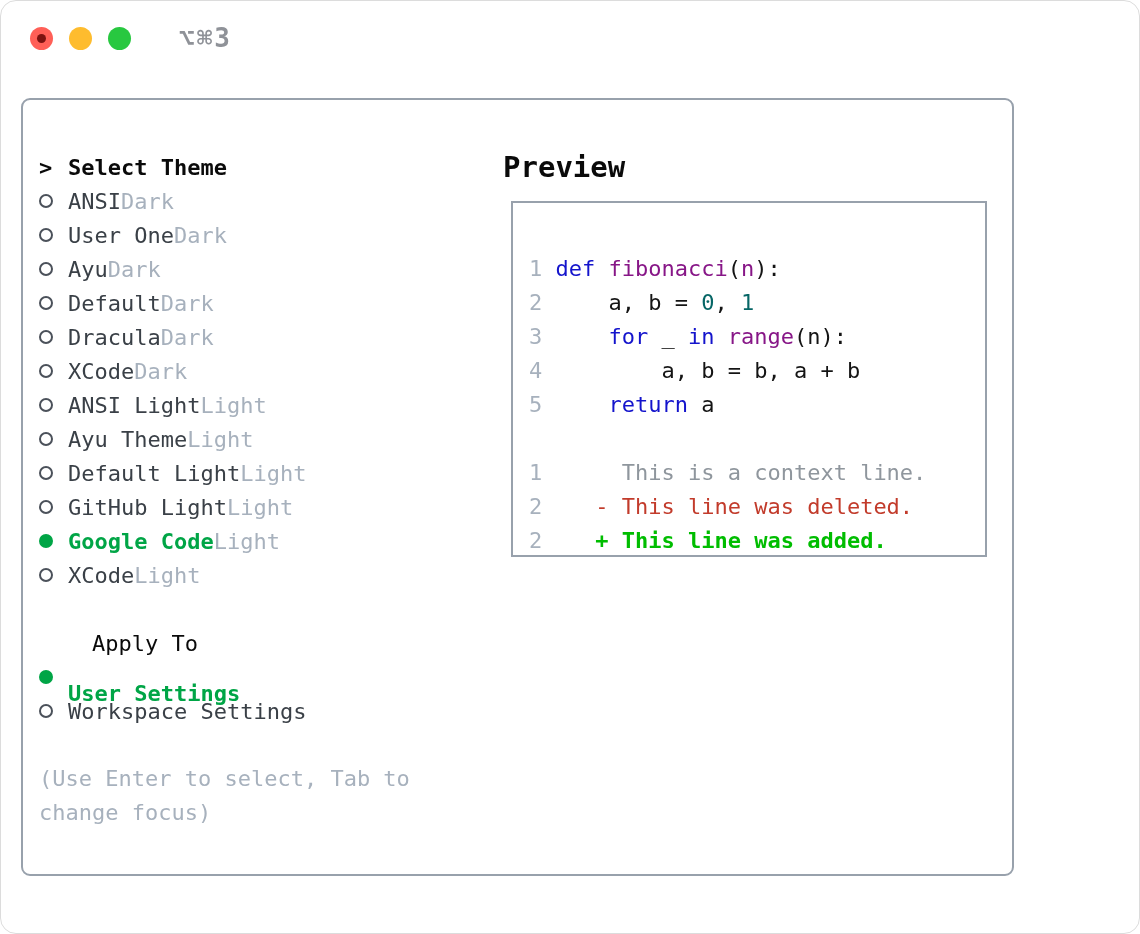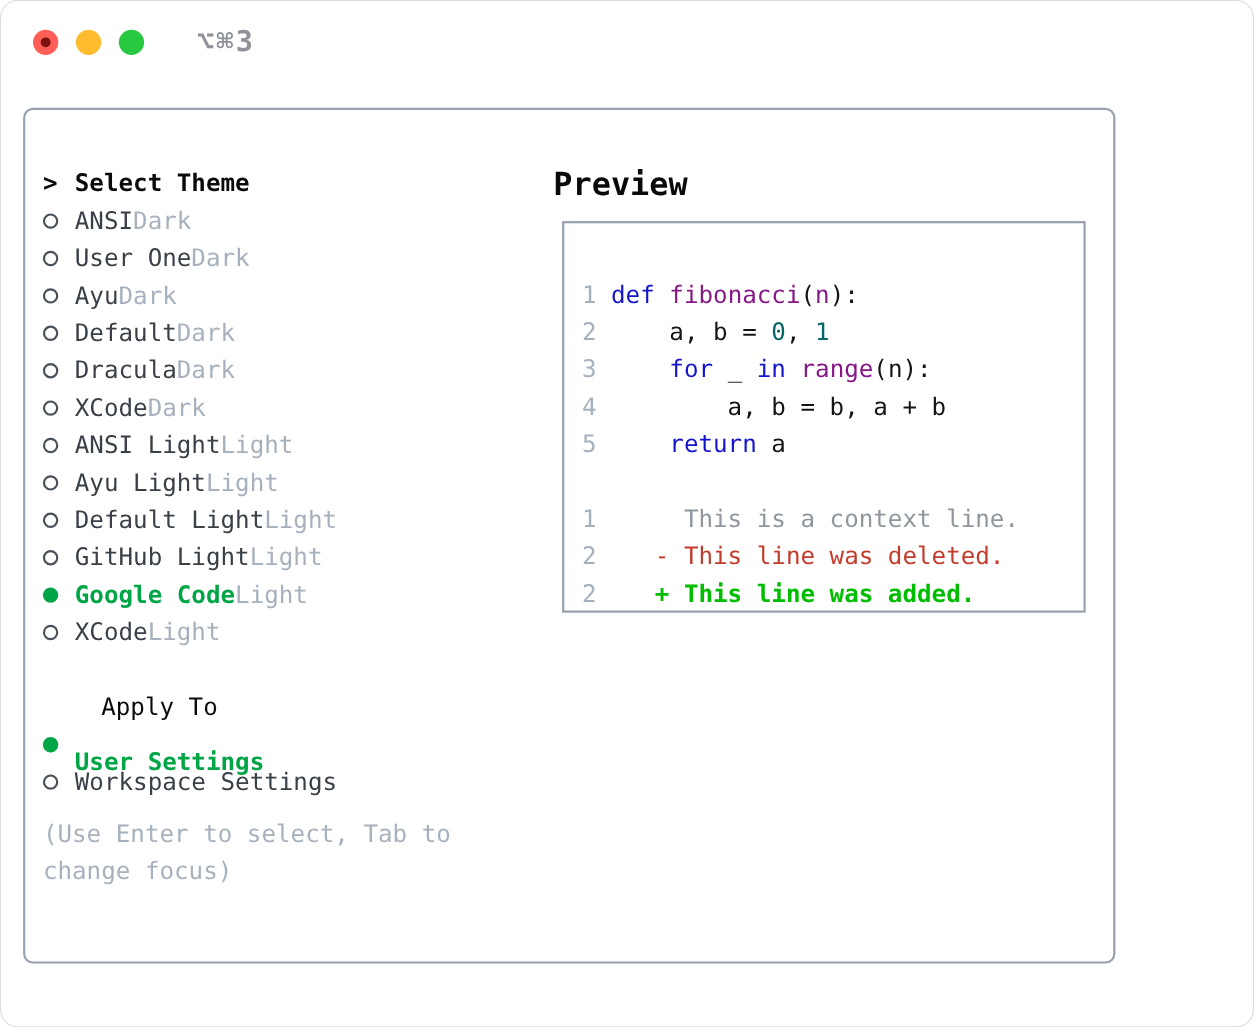"Ayu Light" span.theme-name { text: Light -> Theme }
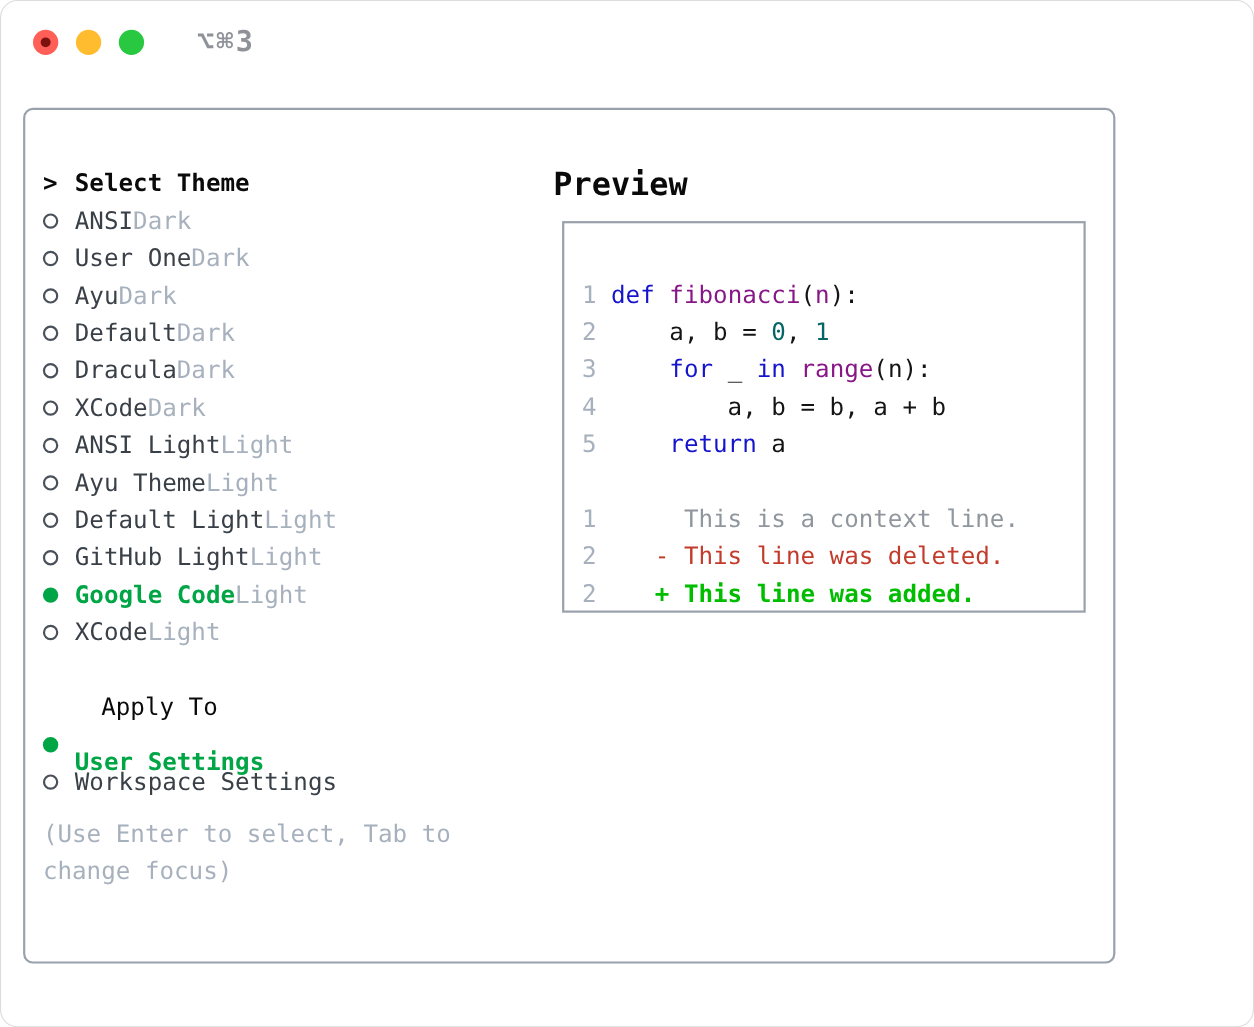"(Use Enter to select, Tab" .help { margin-top: 14px -> 34px }
